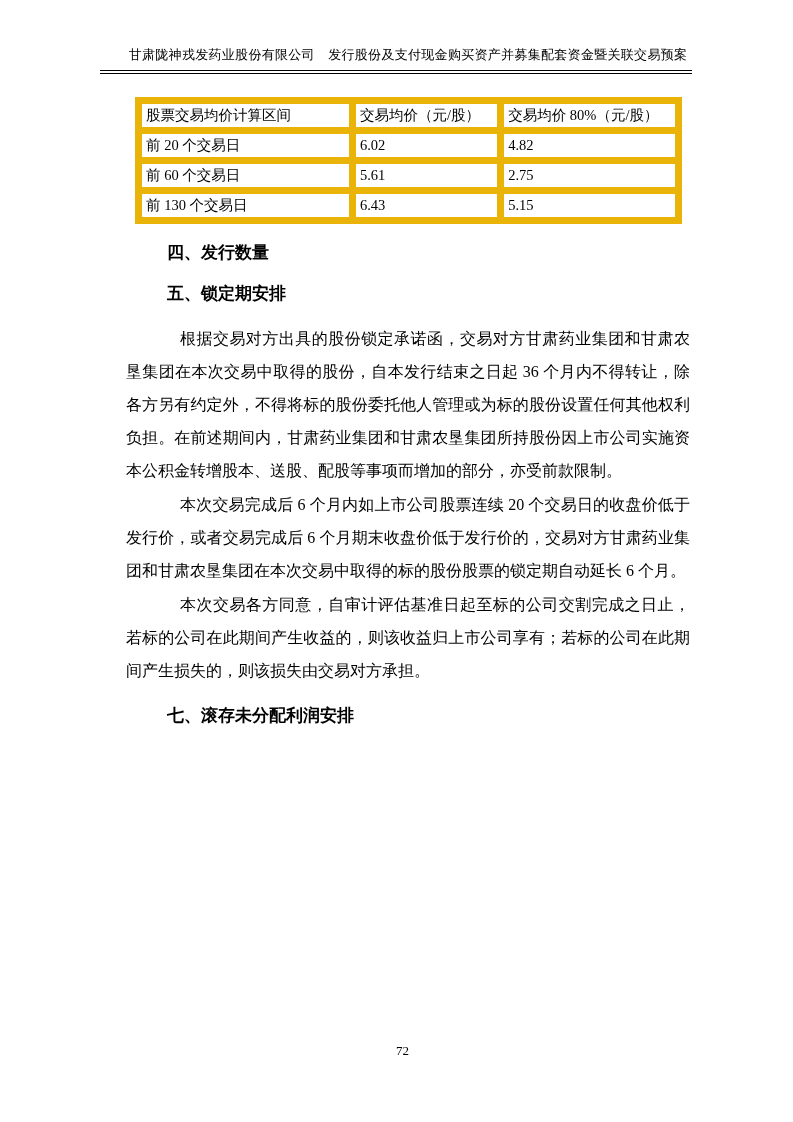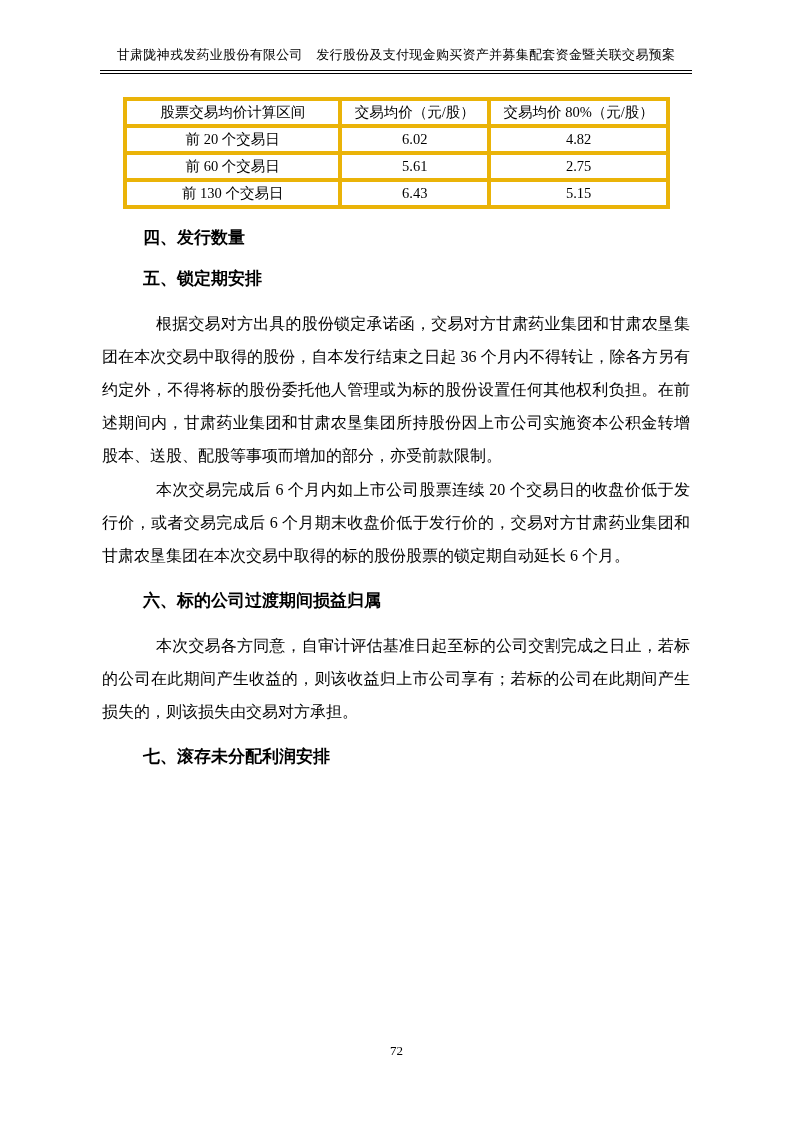"甘肃陇神戎发药业股份有限公司" * { padding-left: none -> 12px }
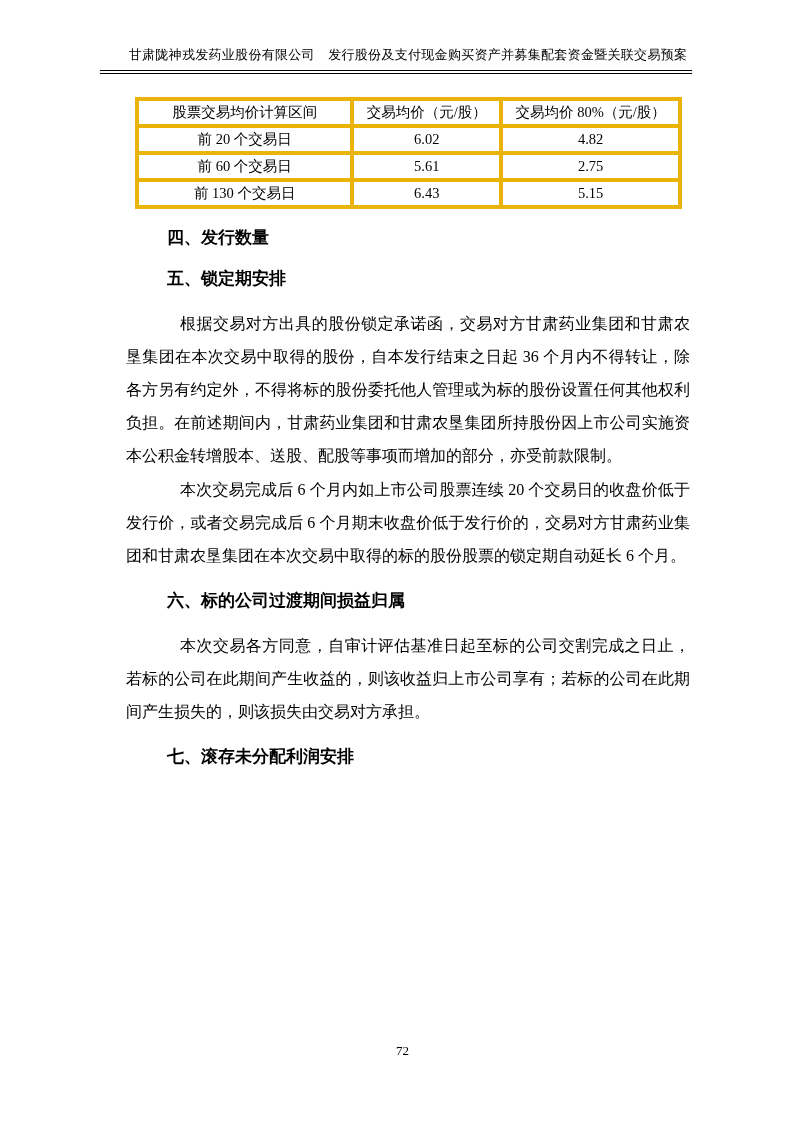"股票交易均价计算区间" .price-table th, .price-table td { border: 4px solid #eab308 -> 7px solid #eab308; text-align: center -> left }
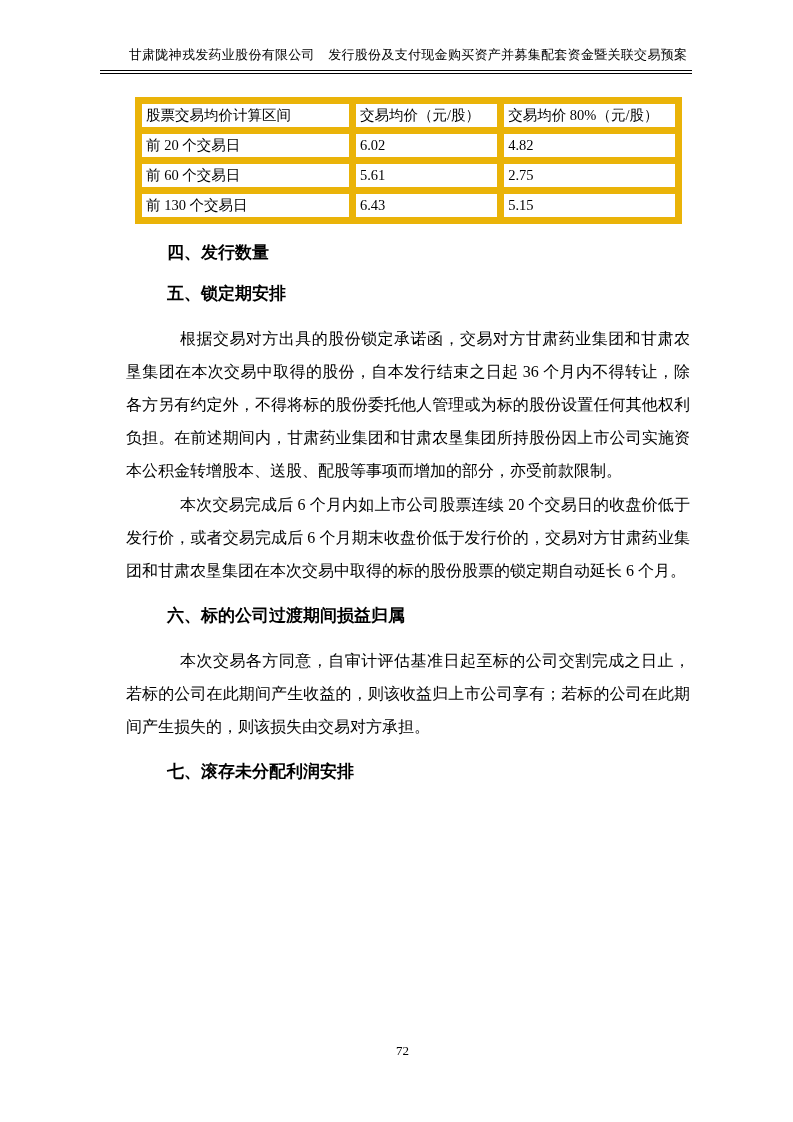"六、标的公司过渡期间损益归属" h2.section-heading { html: <h2>六、标的公司过渡期间损益归属</h2> -> none }
